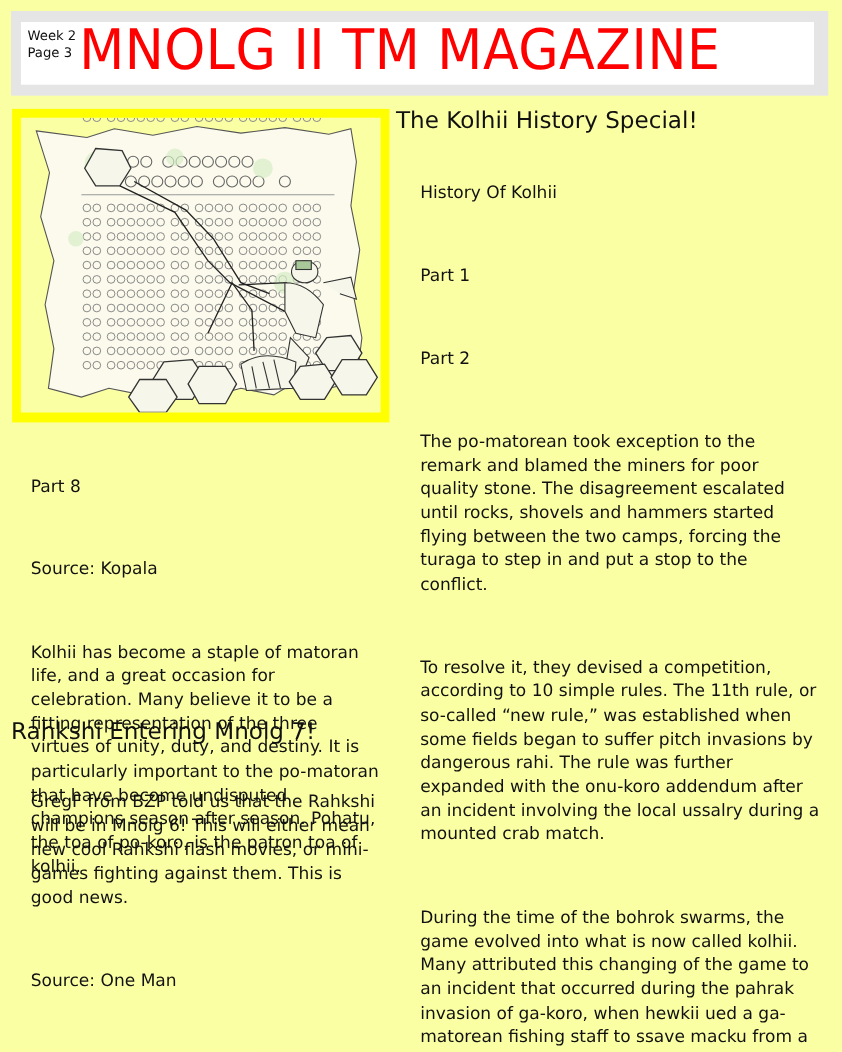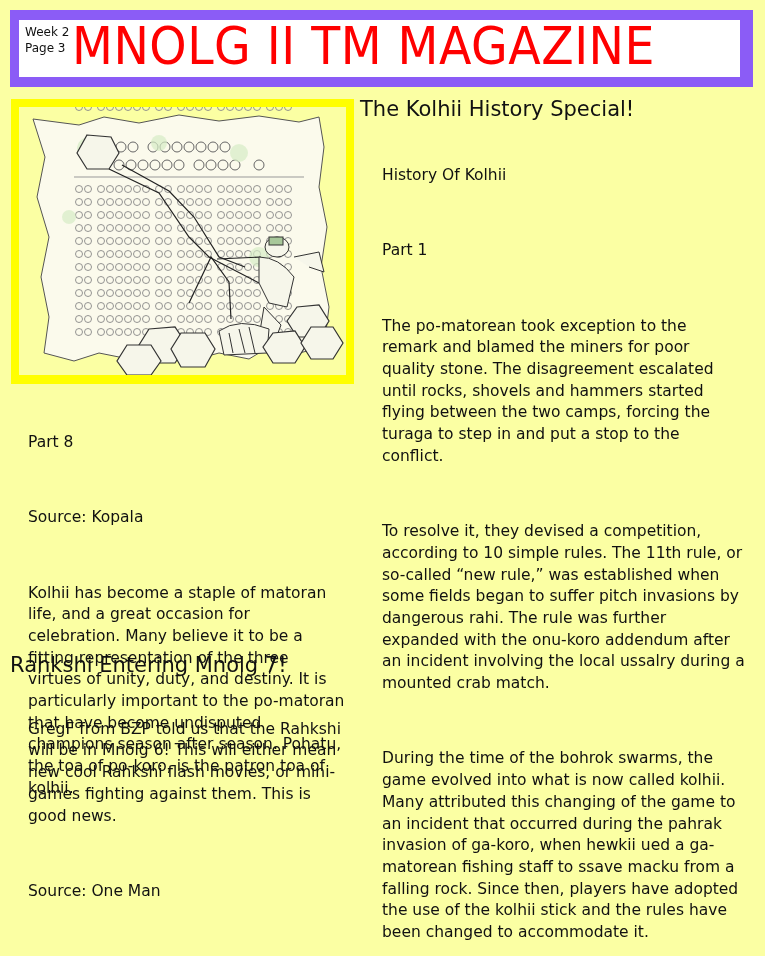"Week 2" .masthead { background: #8b5cf6 -> #e5e5e5 }
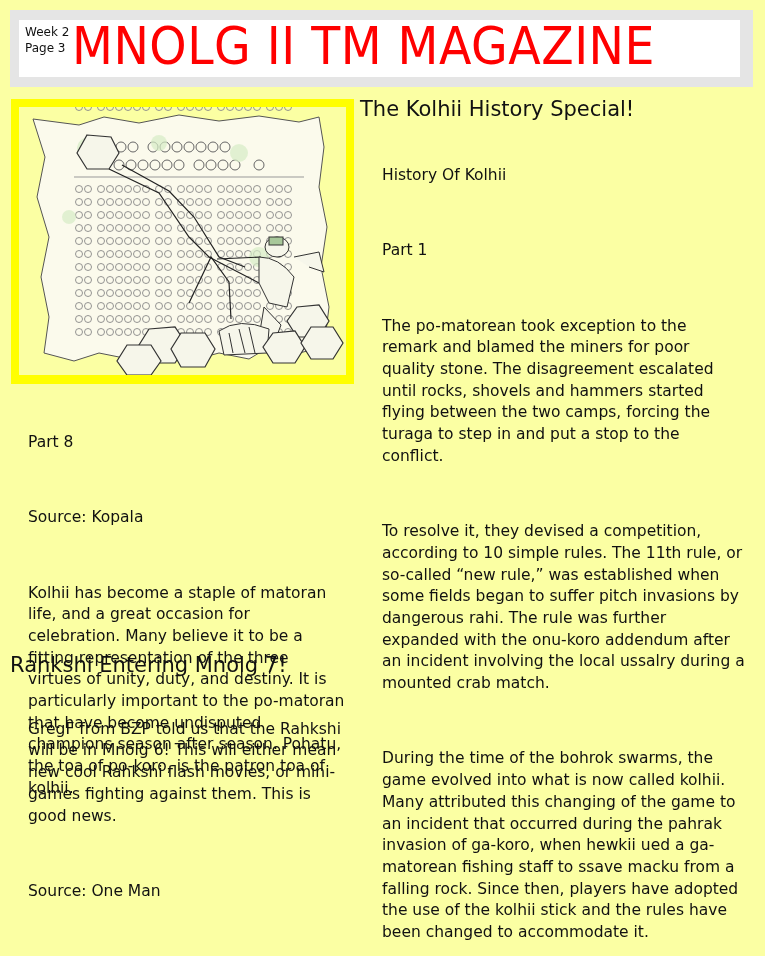"Part 2" p.para { html: none -> <p>Part 2</p> }
